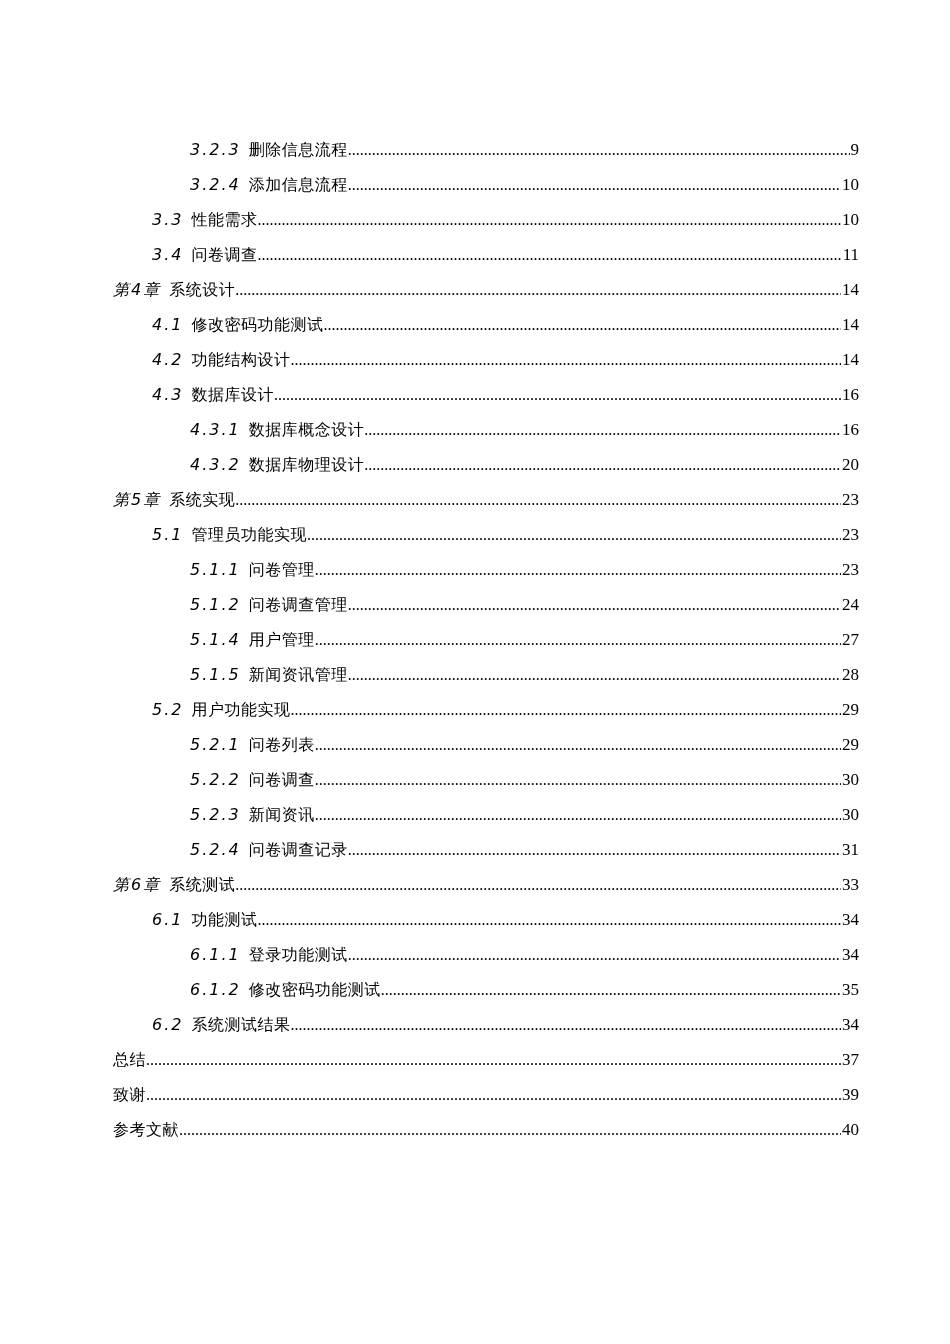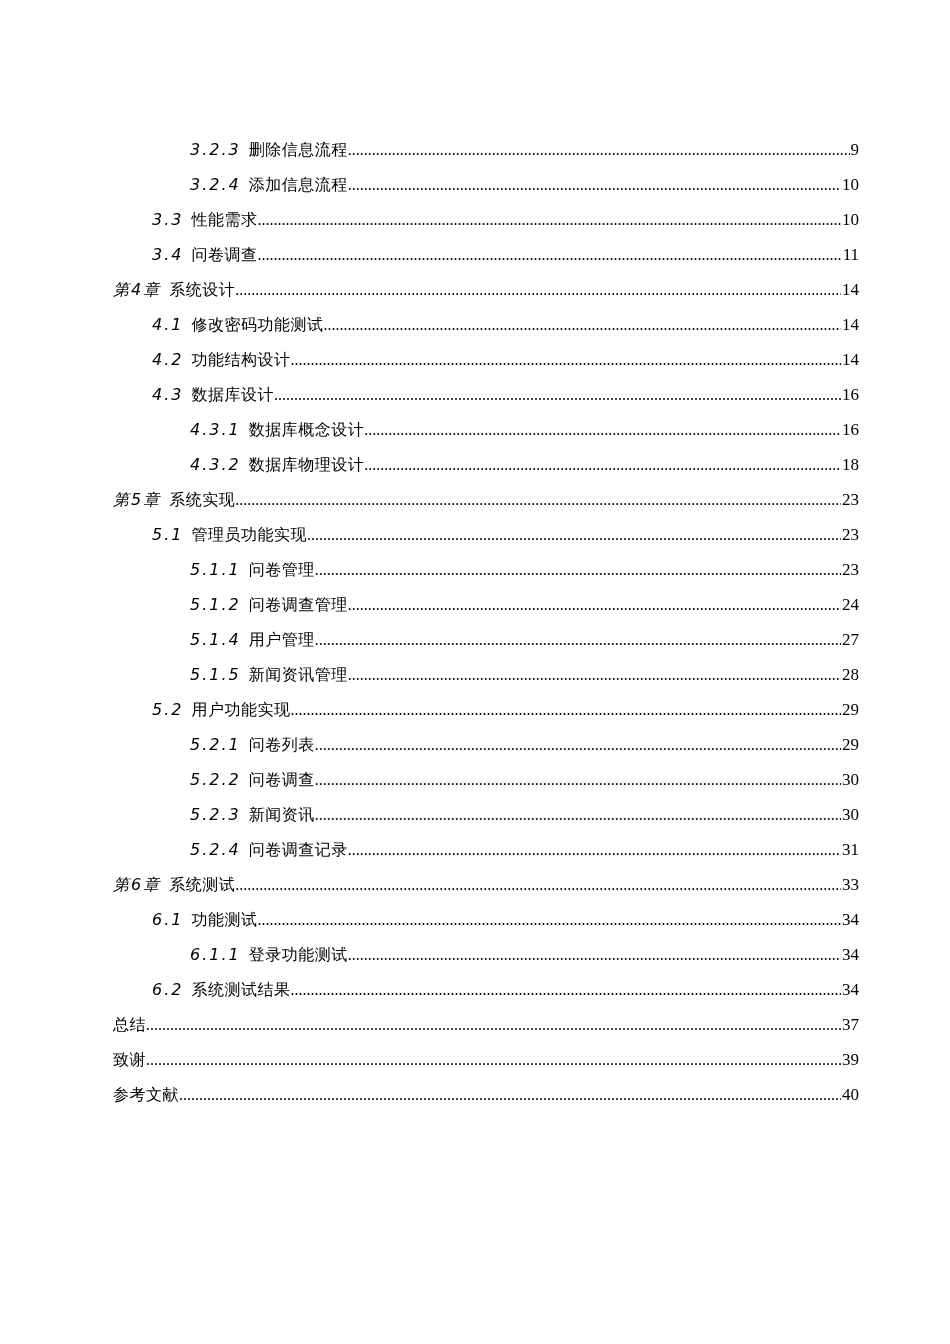"18" span.toc-page { text: 18 -> 20 }
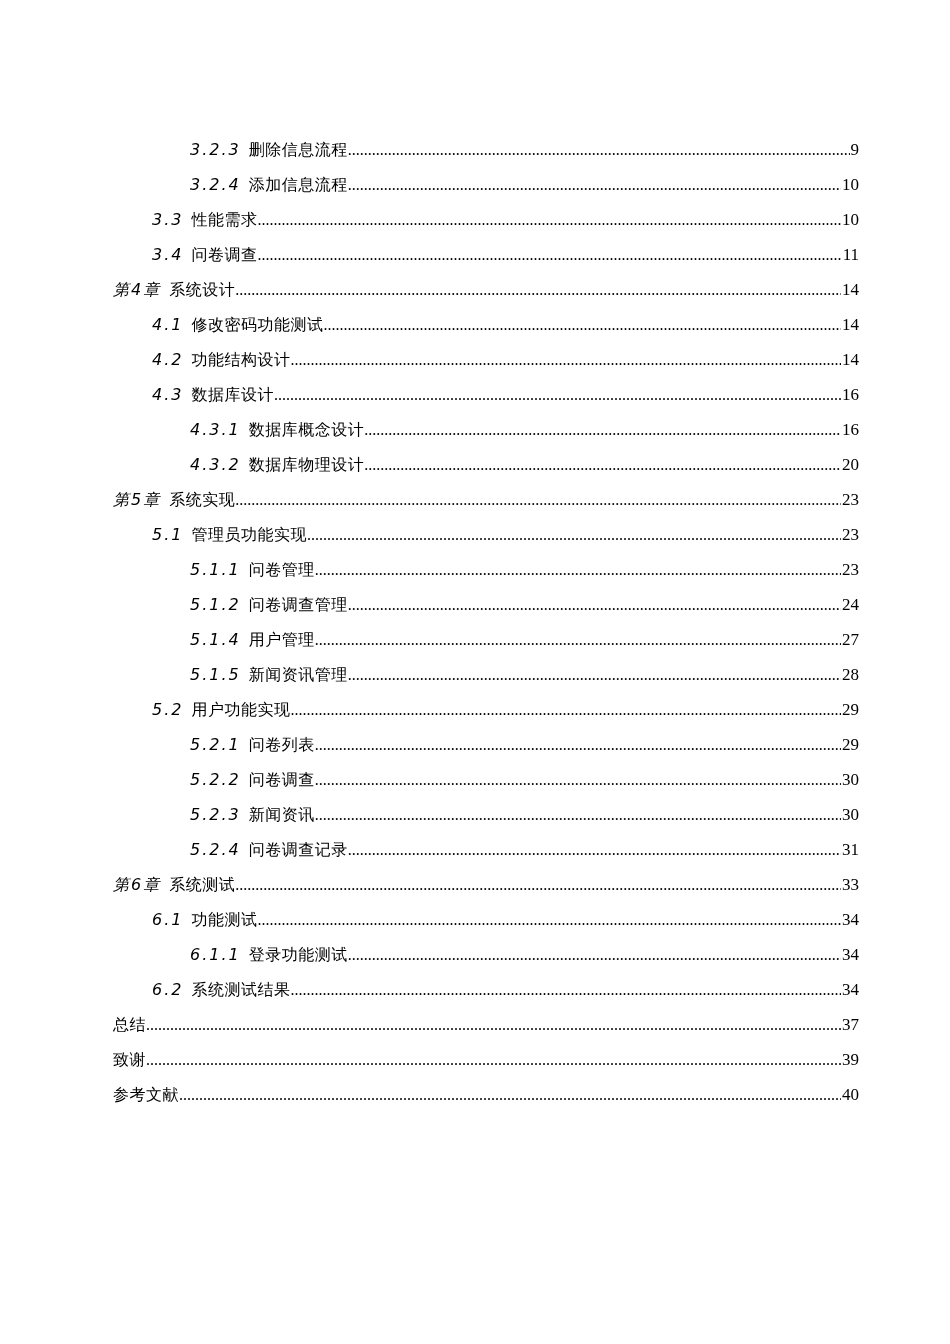"6.1.2 修改密码功能测试" div.toc-row { html: none -> <div> <div> <span><span>6.1.2</span><span>修改密码功能测试</span></span> <span></span> <span>35</span> </div> </div> }
